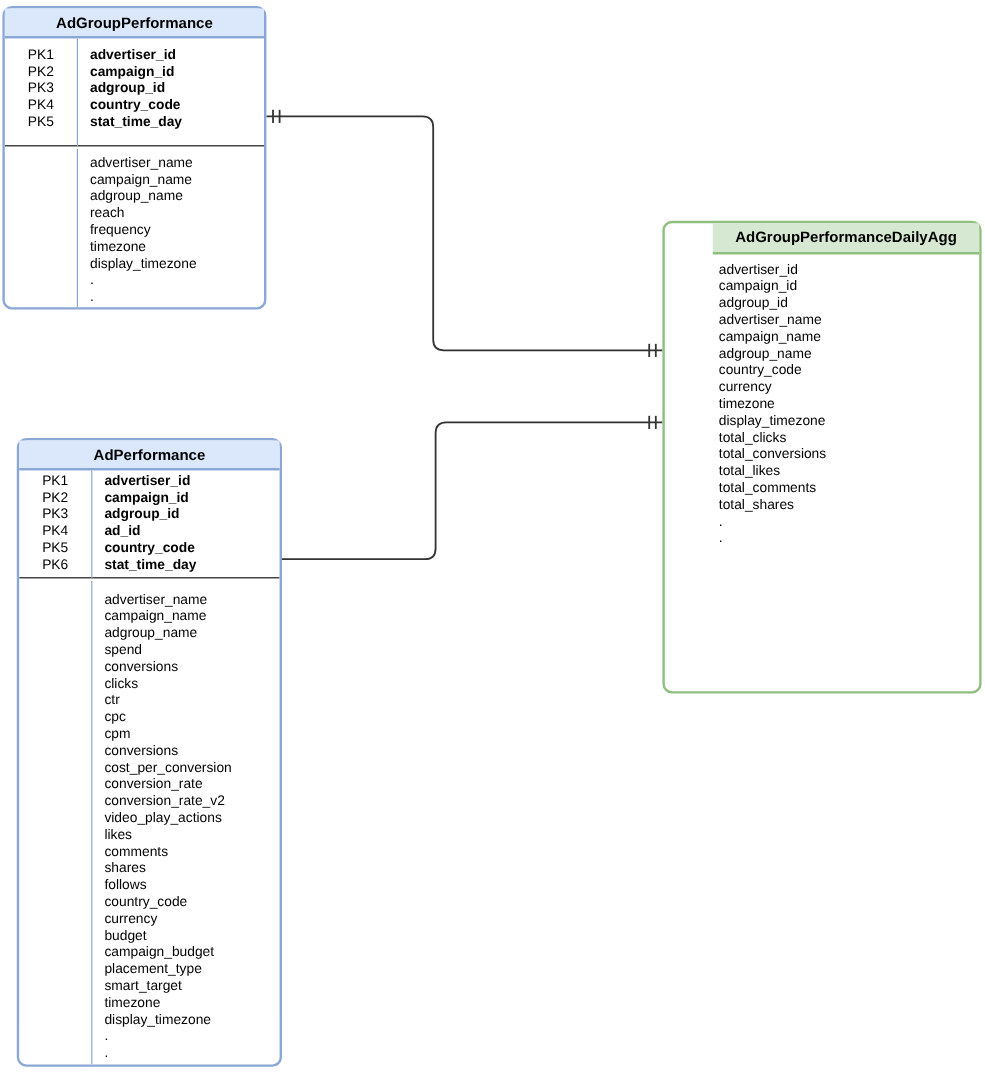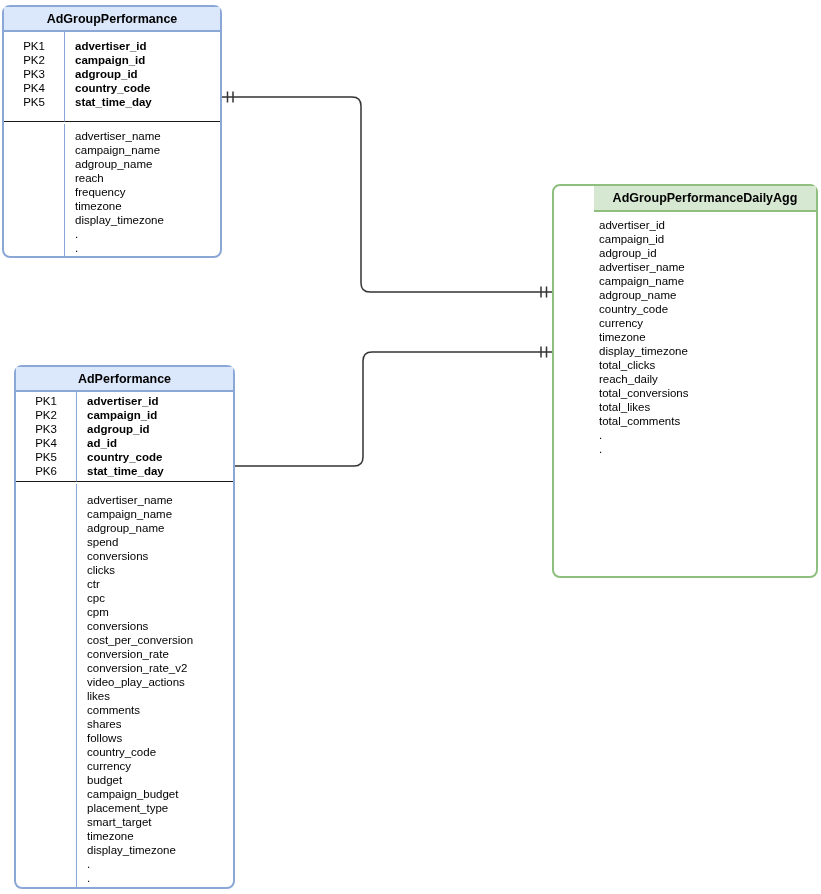"reach_daily" div.field { html: <div>reach_daily</div> -> none }
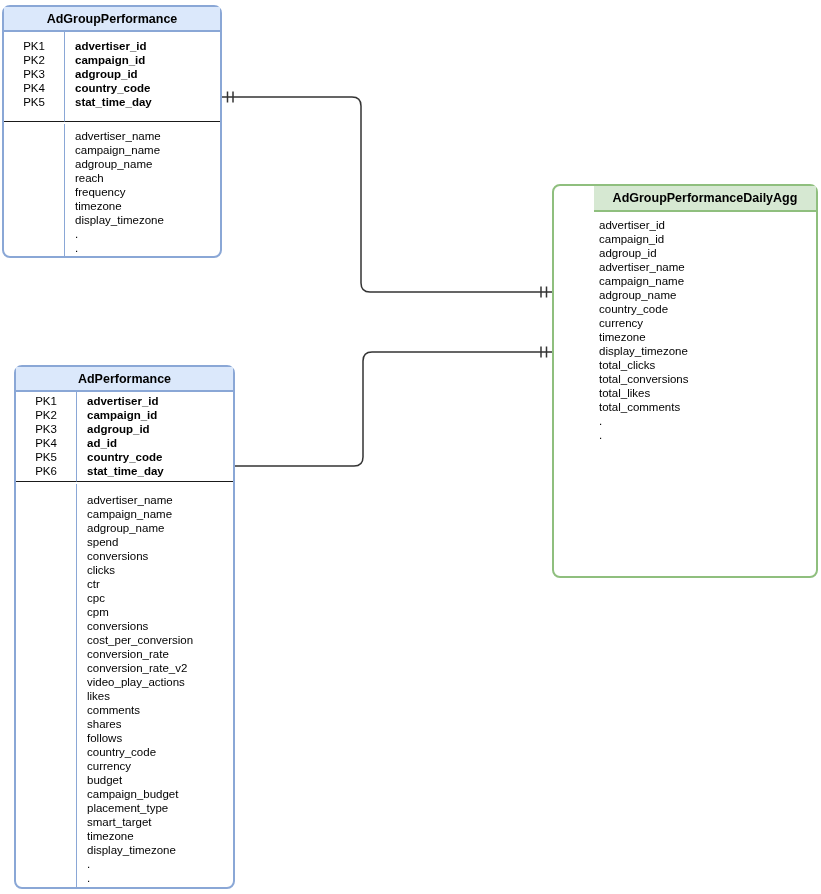"total_shares" div.field { html: none -> <div>total_shares</div> }
